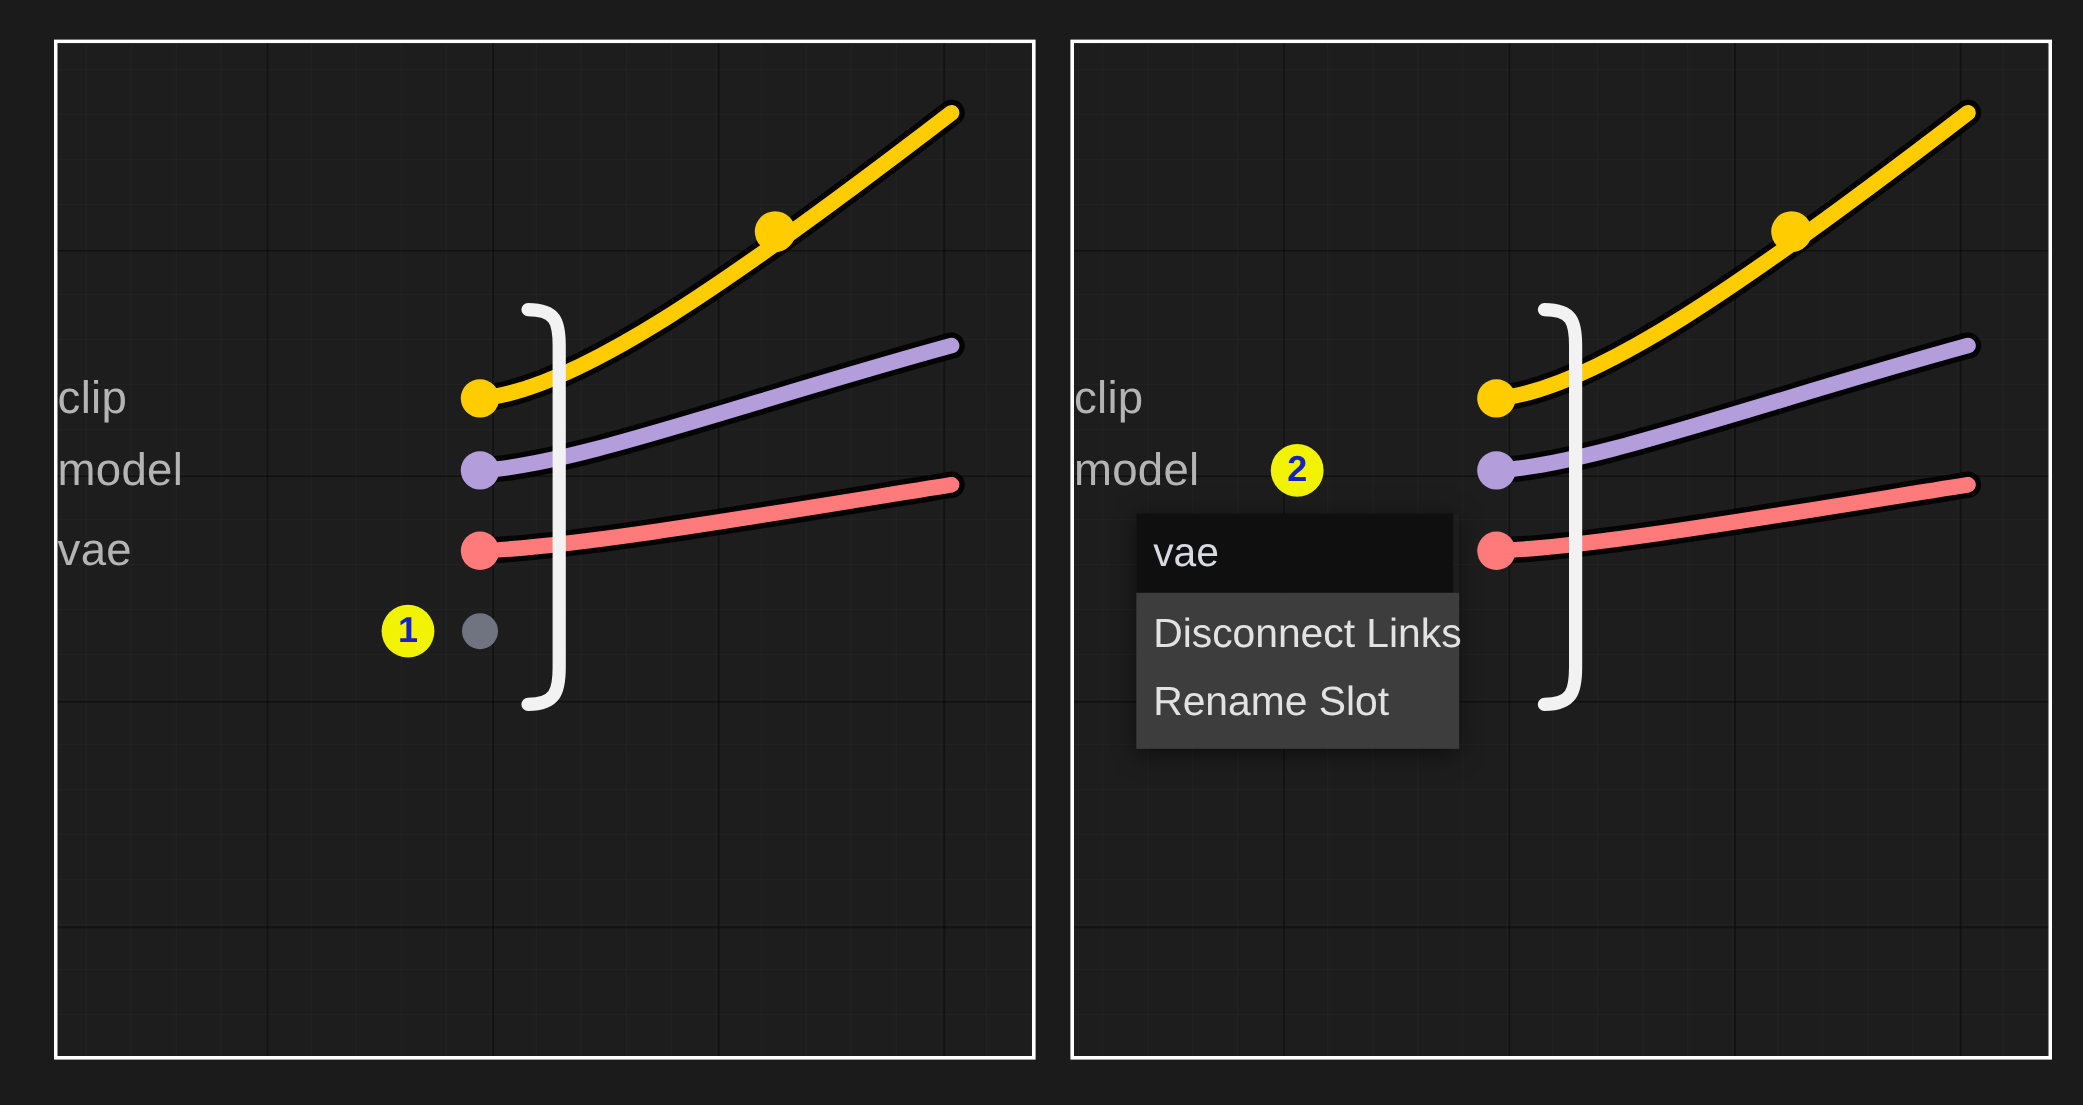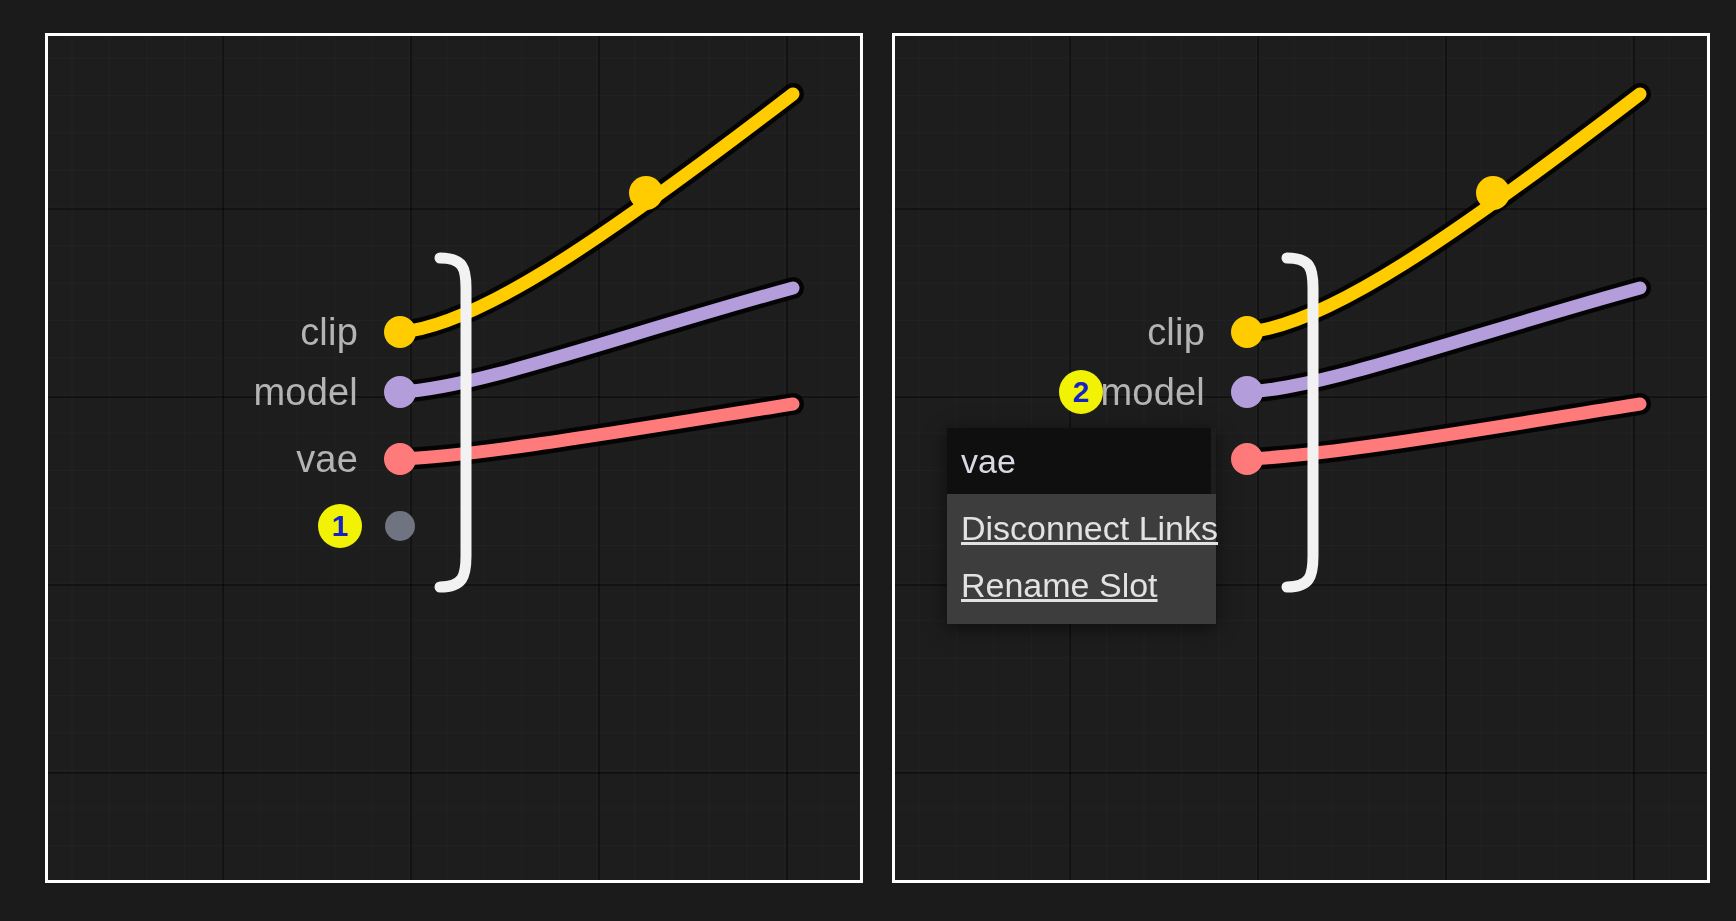"clip" .slot-label { text-align: right -> left }
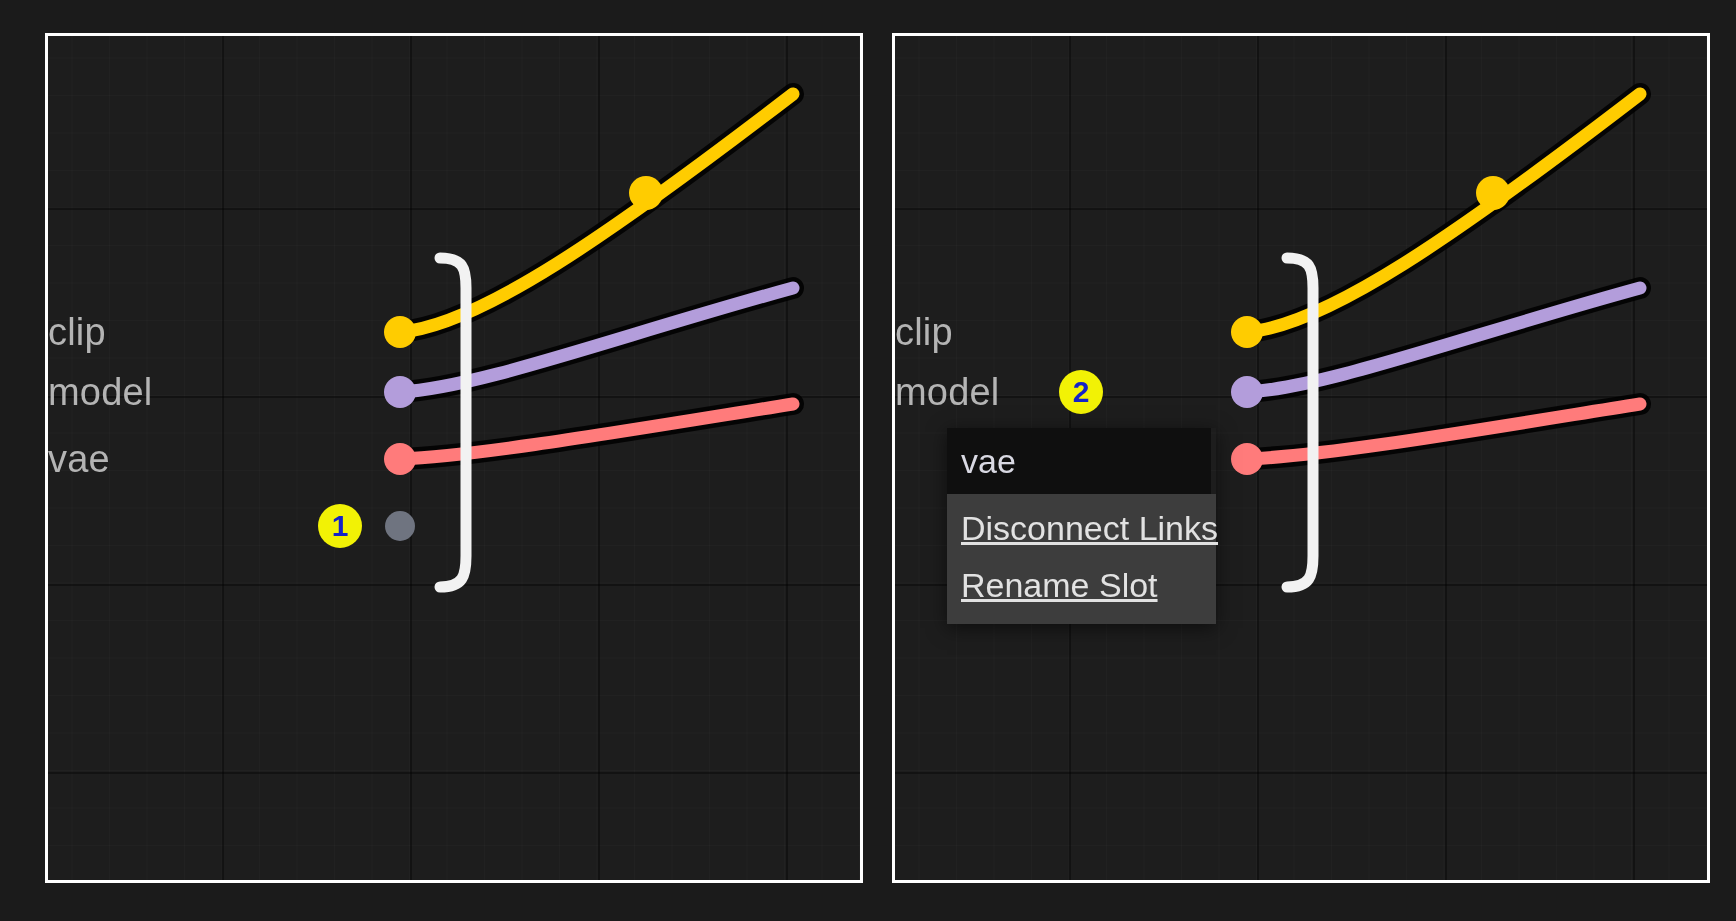"Disconnect Links" .ctx-item { text-decoration: underline -> none }
